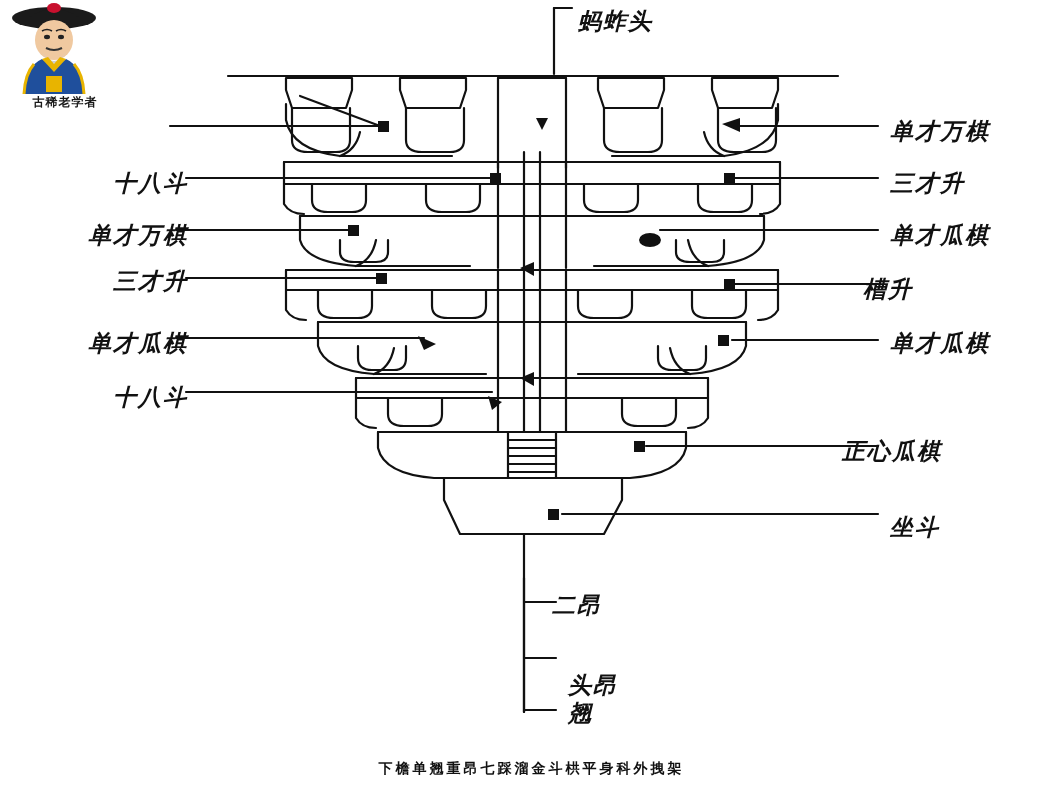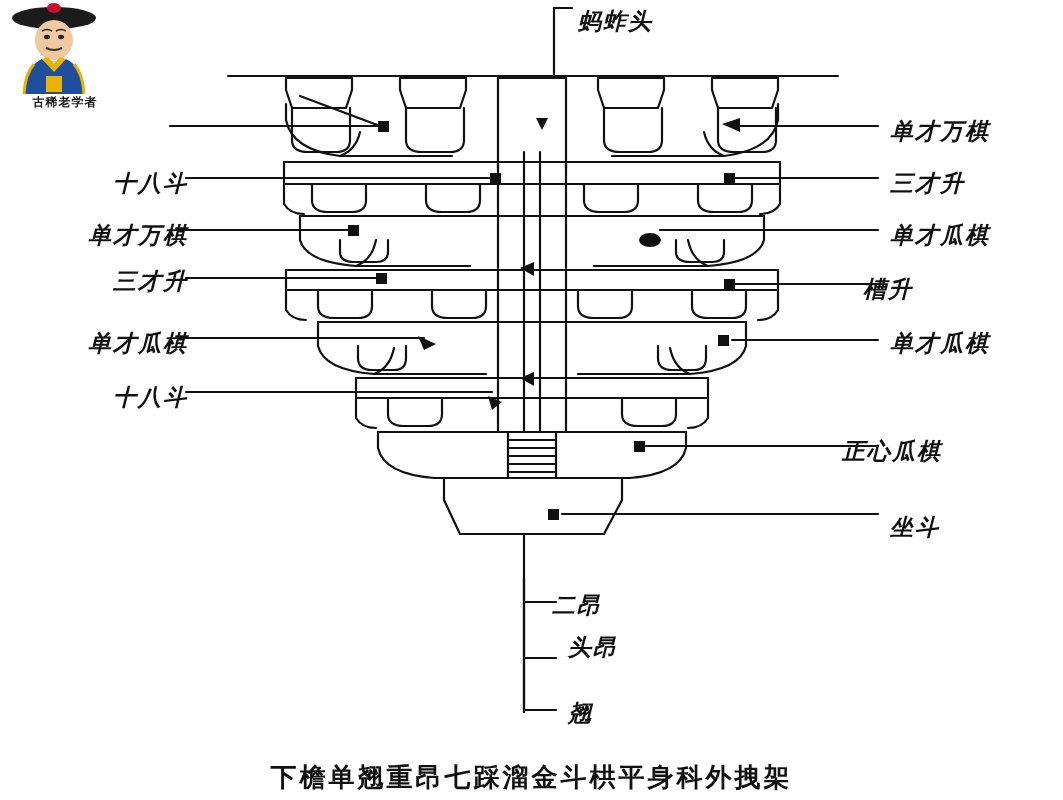"头昂" div.label { top: 632px -> 670px }
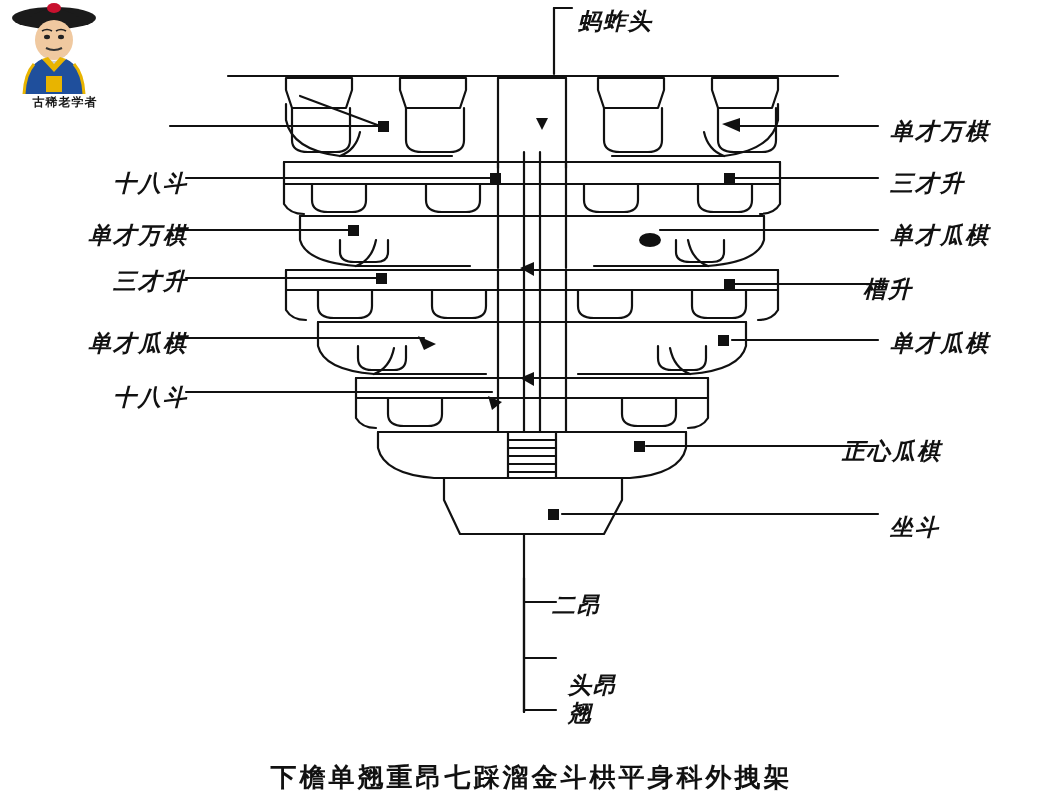"下檐单翘重昂七踩溜金斗栱平身科外拽架" .caption { font-size: 26px -> 14px }
